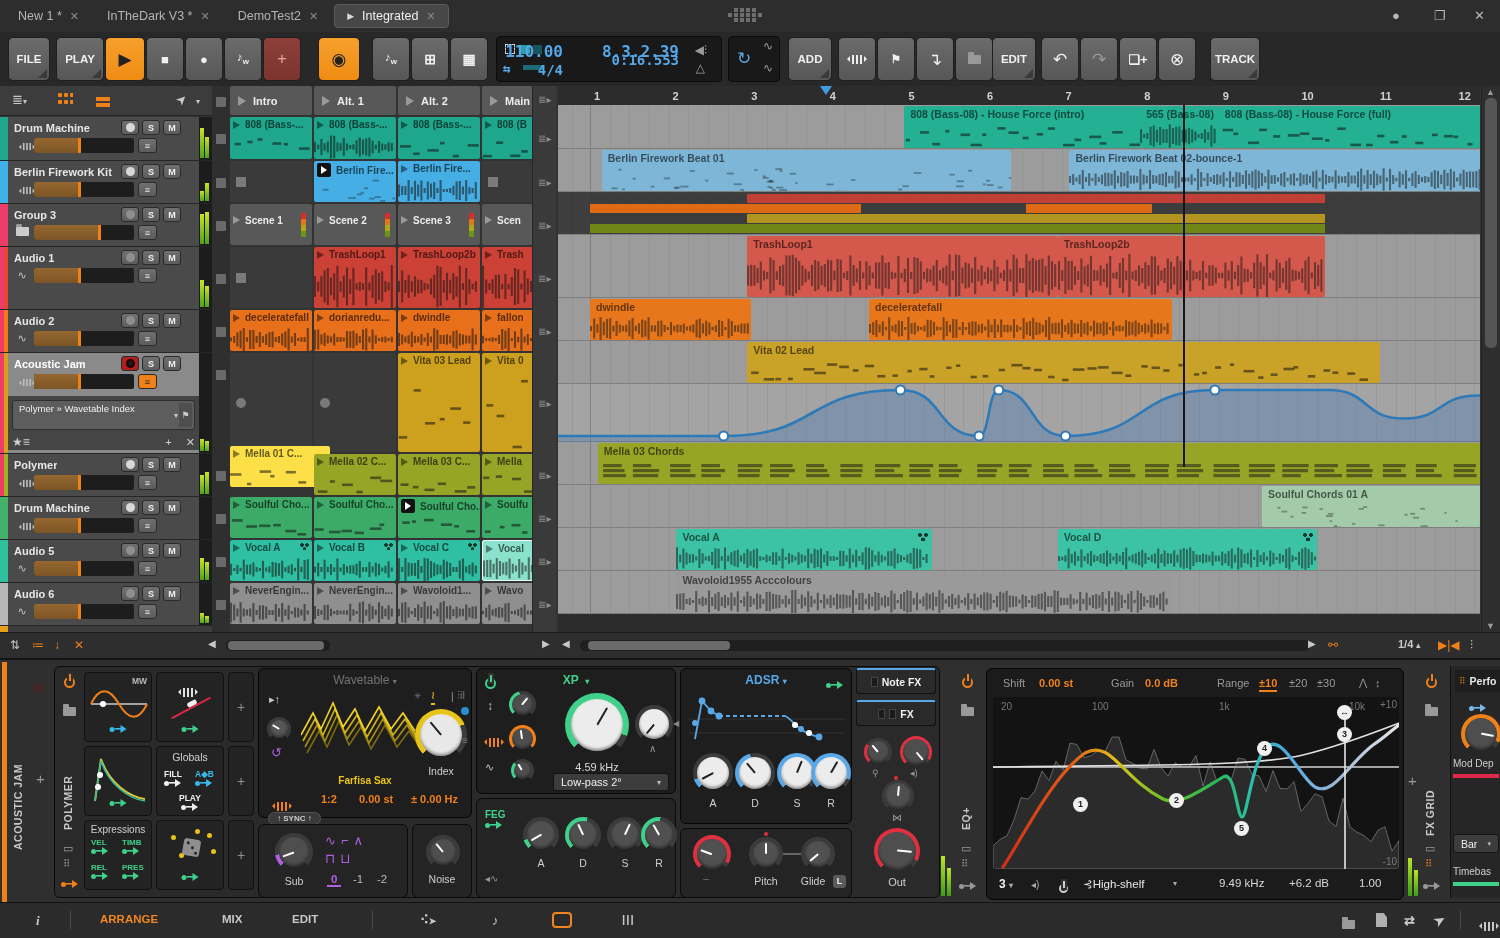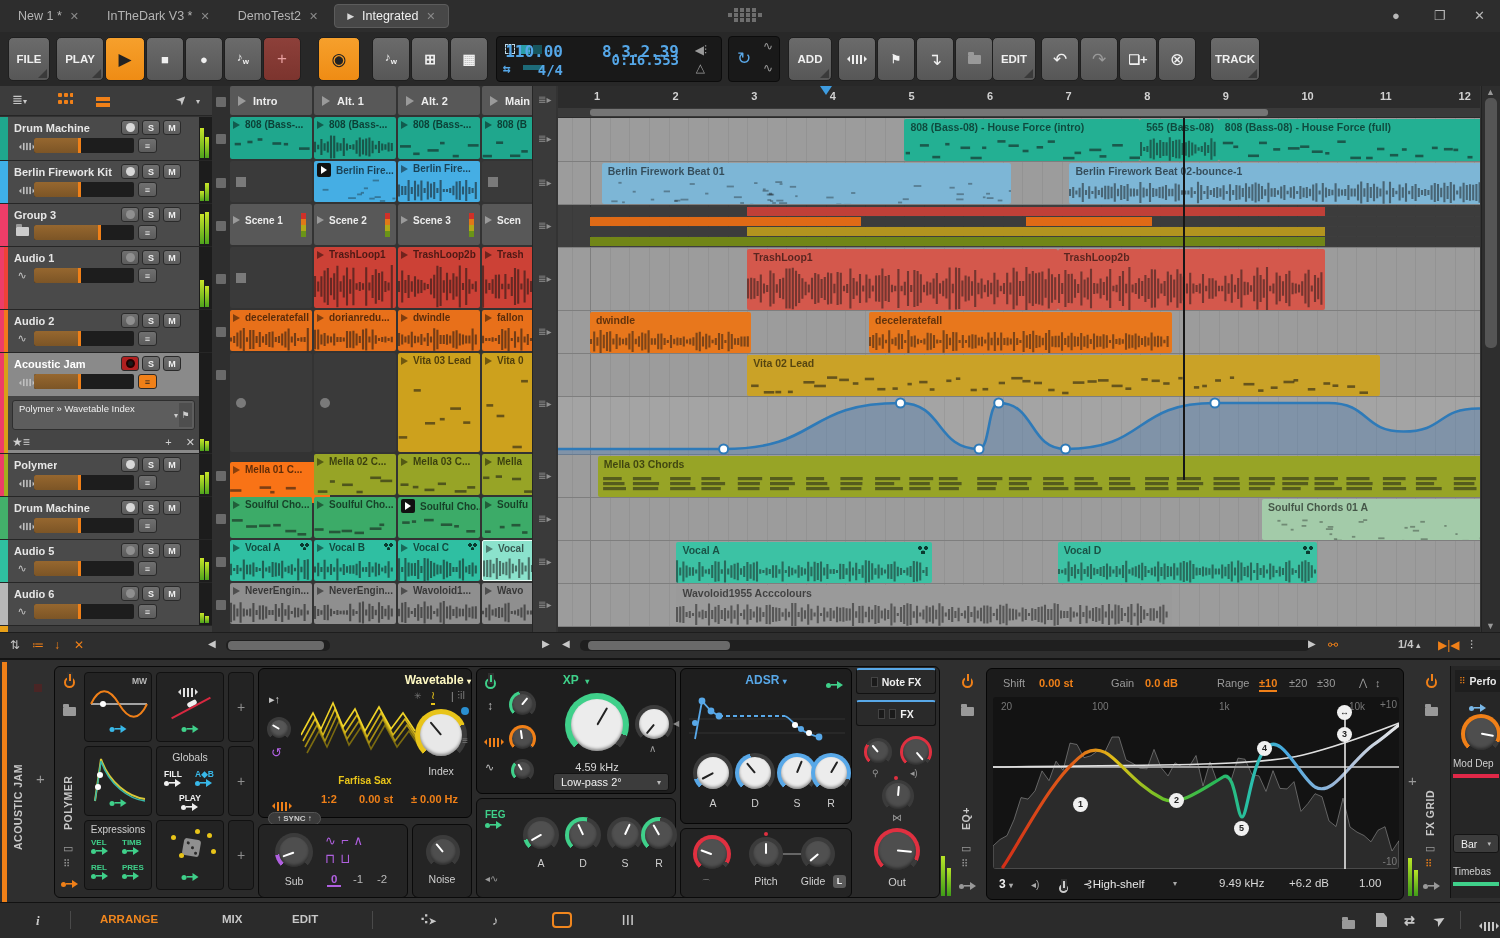"808 (Bass-08) - House Force" #arows { top: 32px -> 19px }
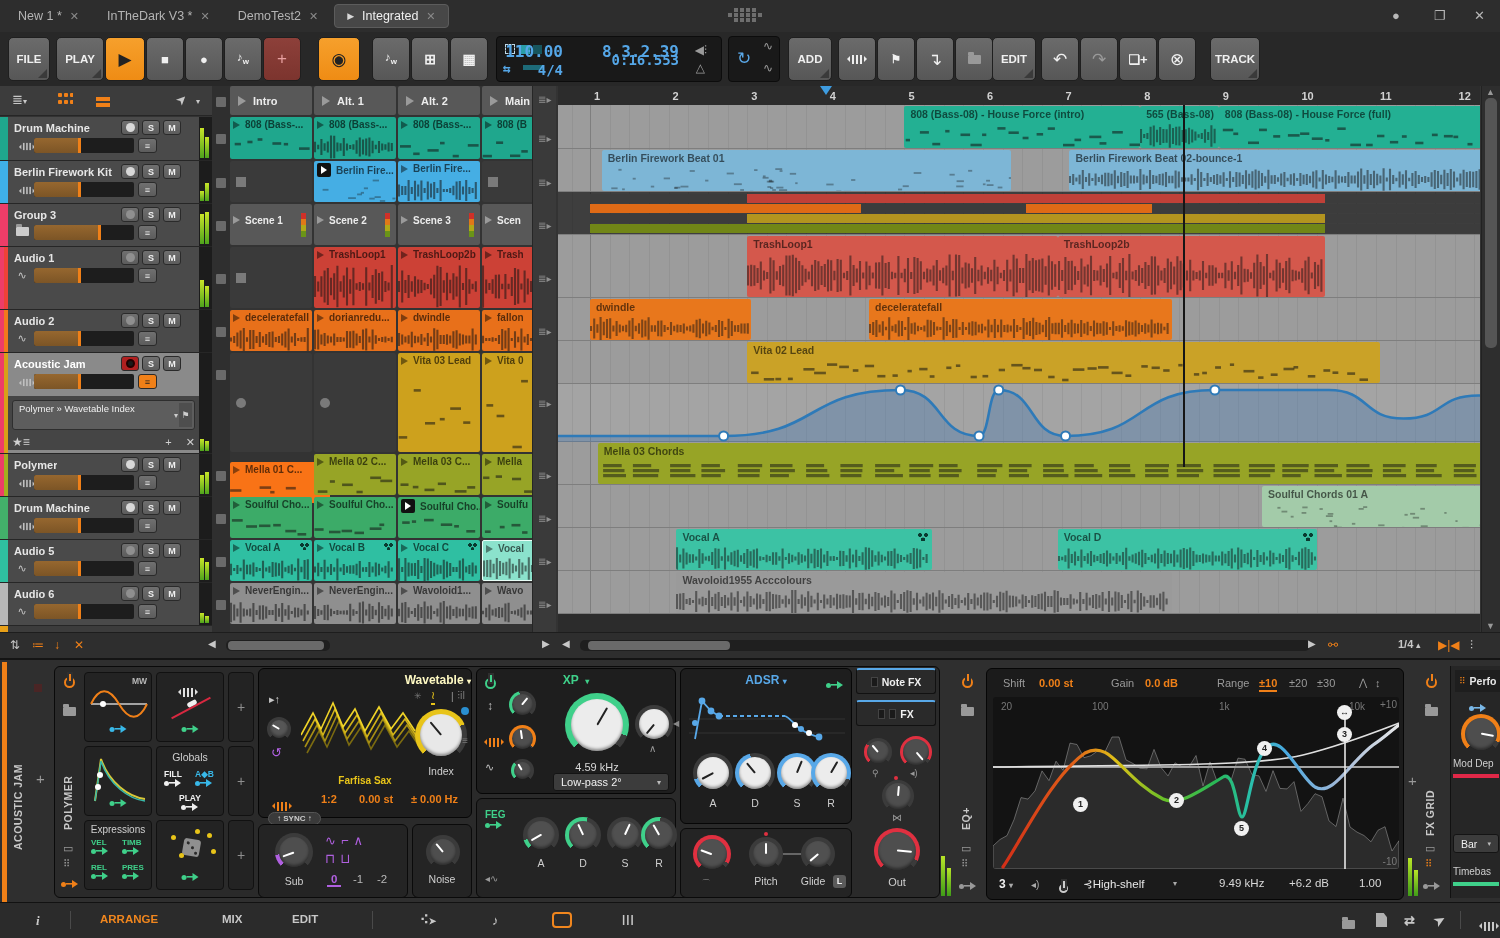"Mella 01 C..." div.lcell { background: #f97316 -> #fde047; top: 345px -> 329px }
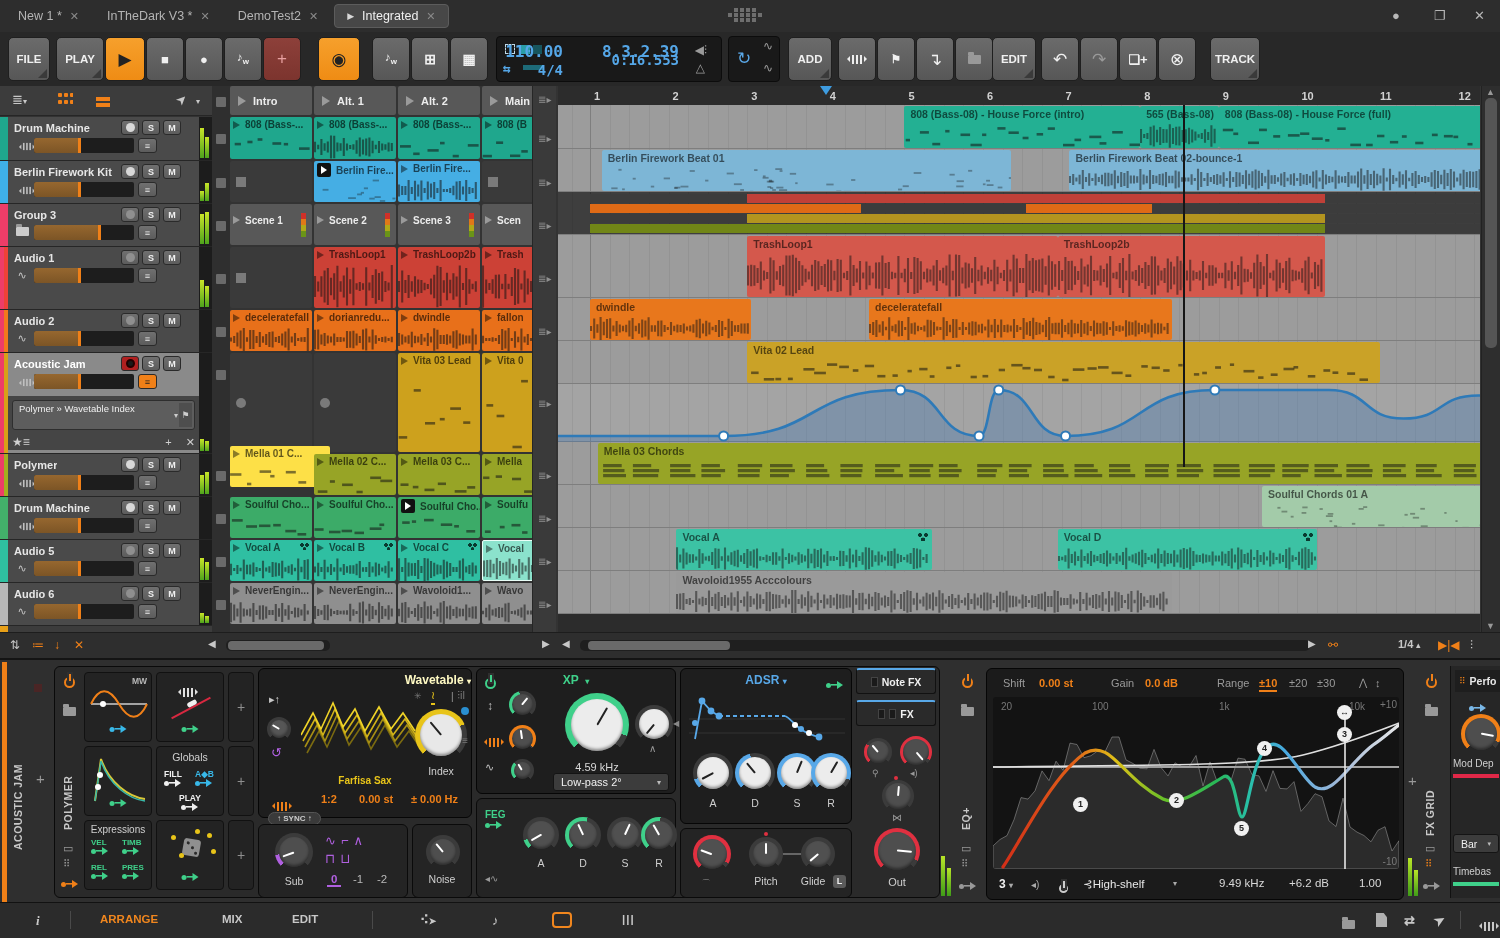"Wavetable ▾" div.abs { color: #fef9c3 -> #737373; font-weight: bold -> normal; text-align: right -> center }
